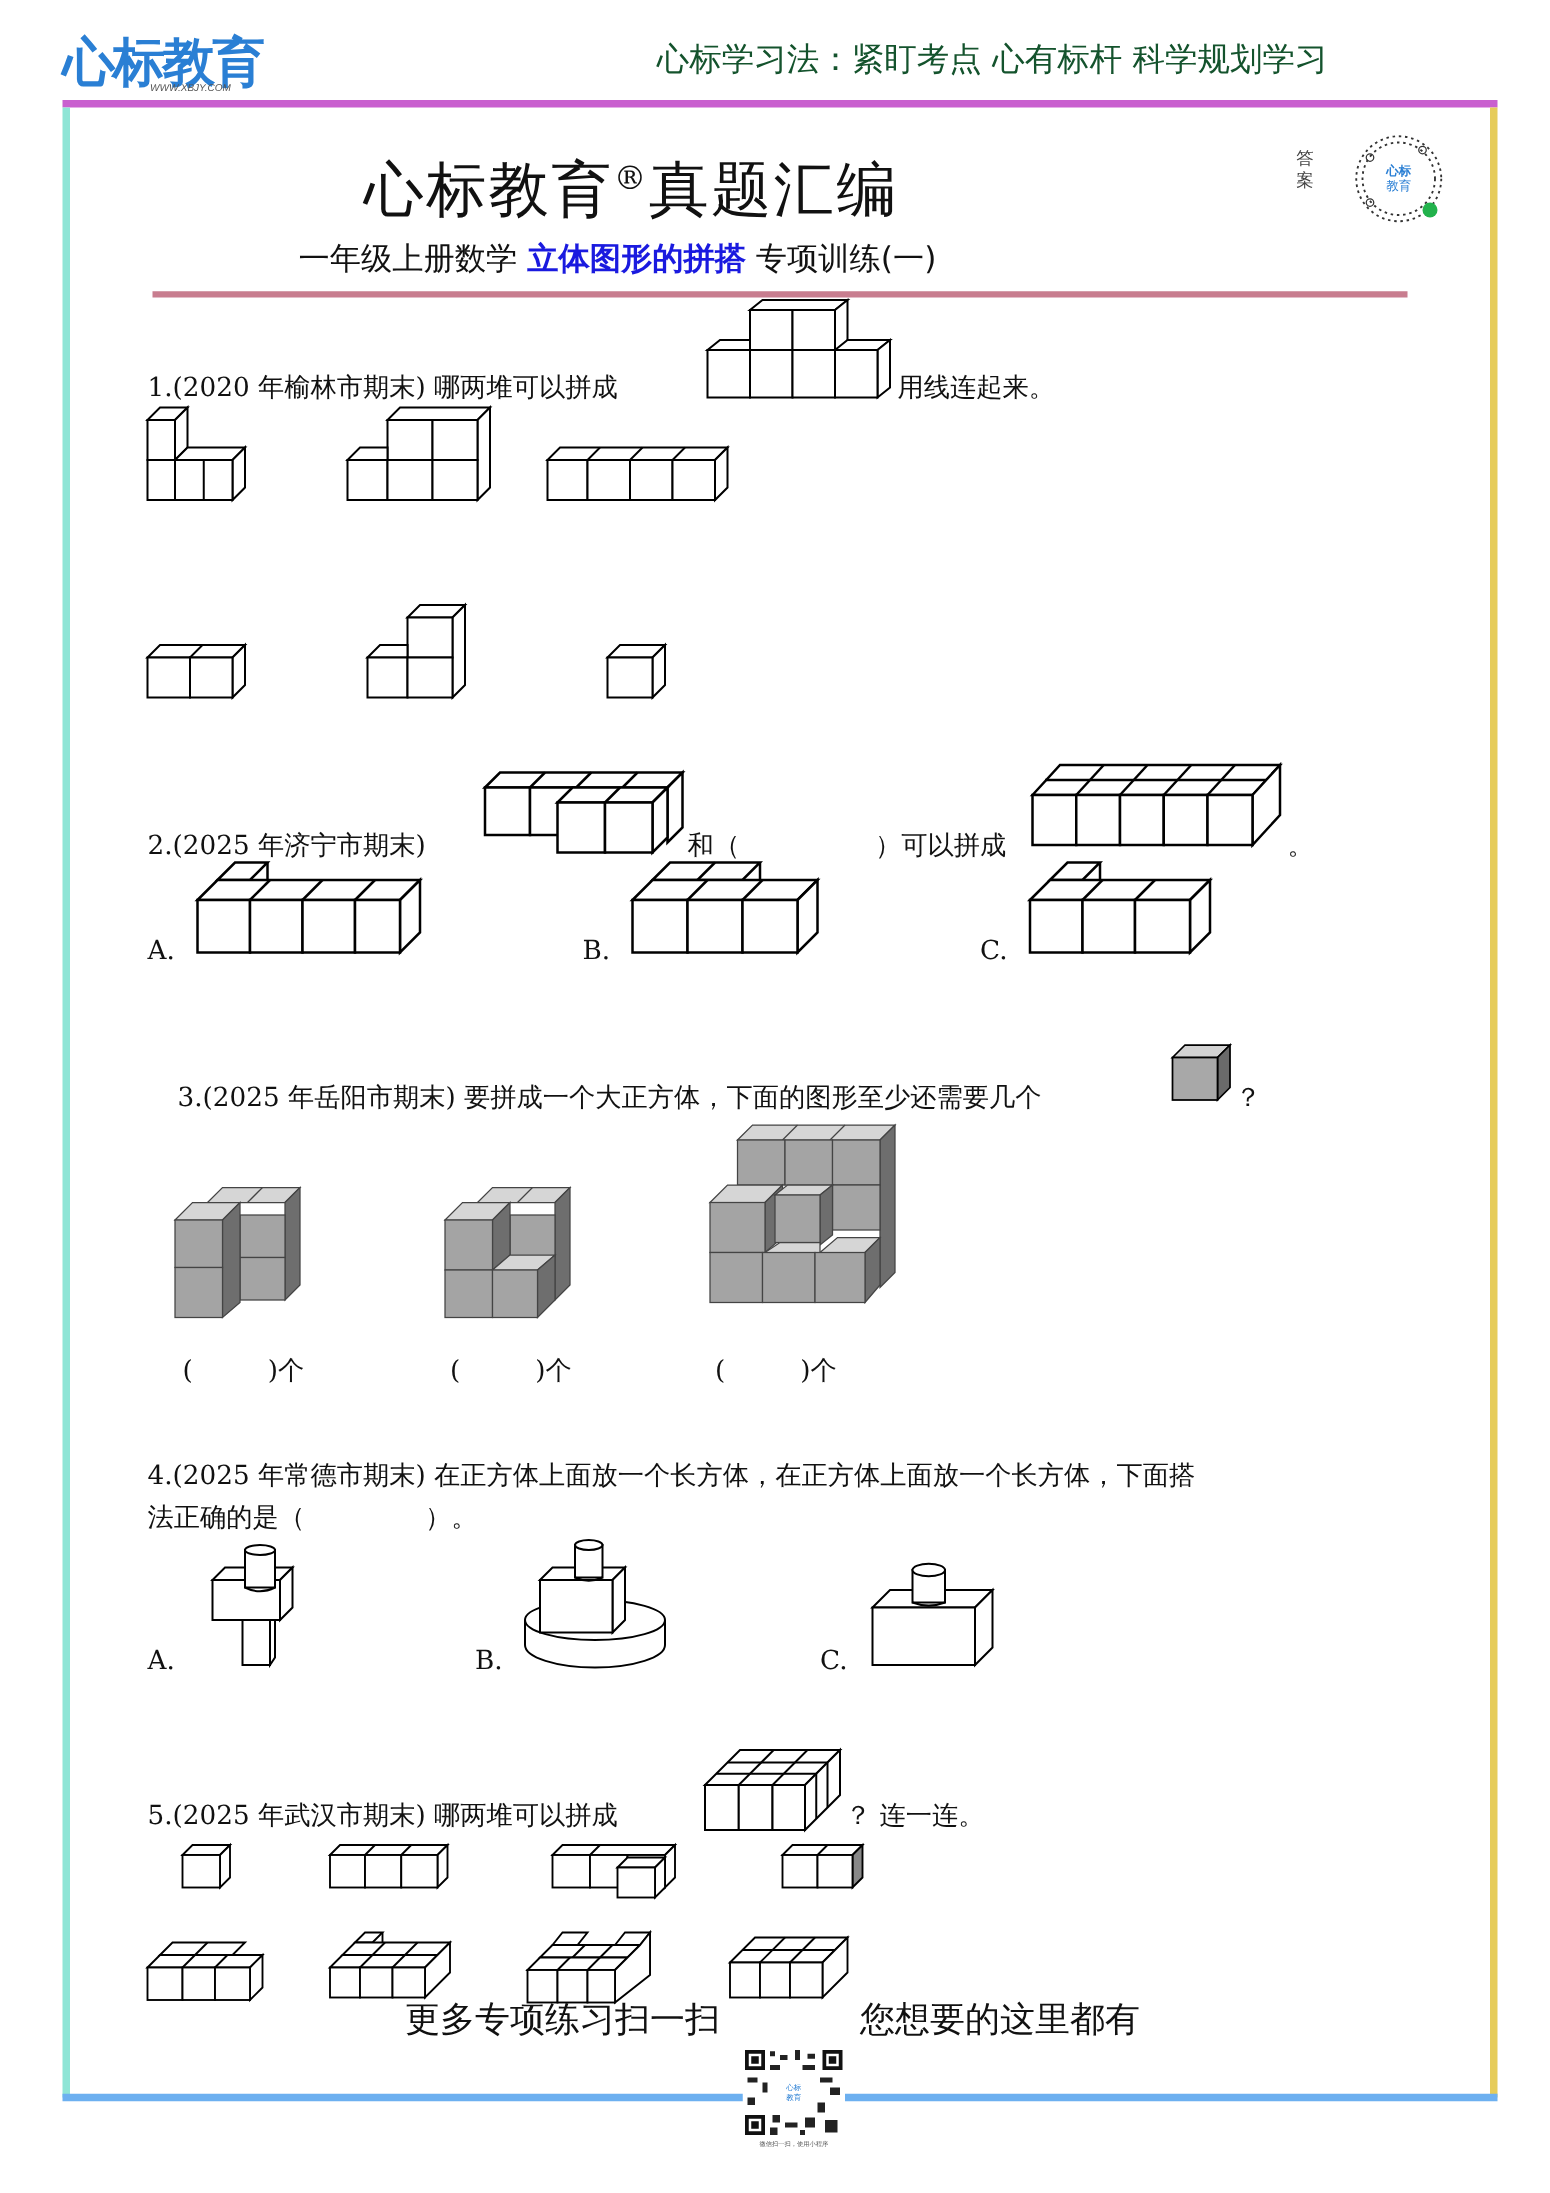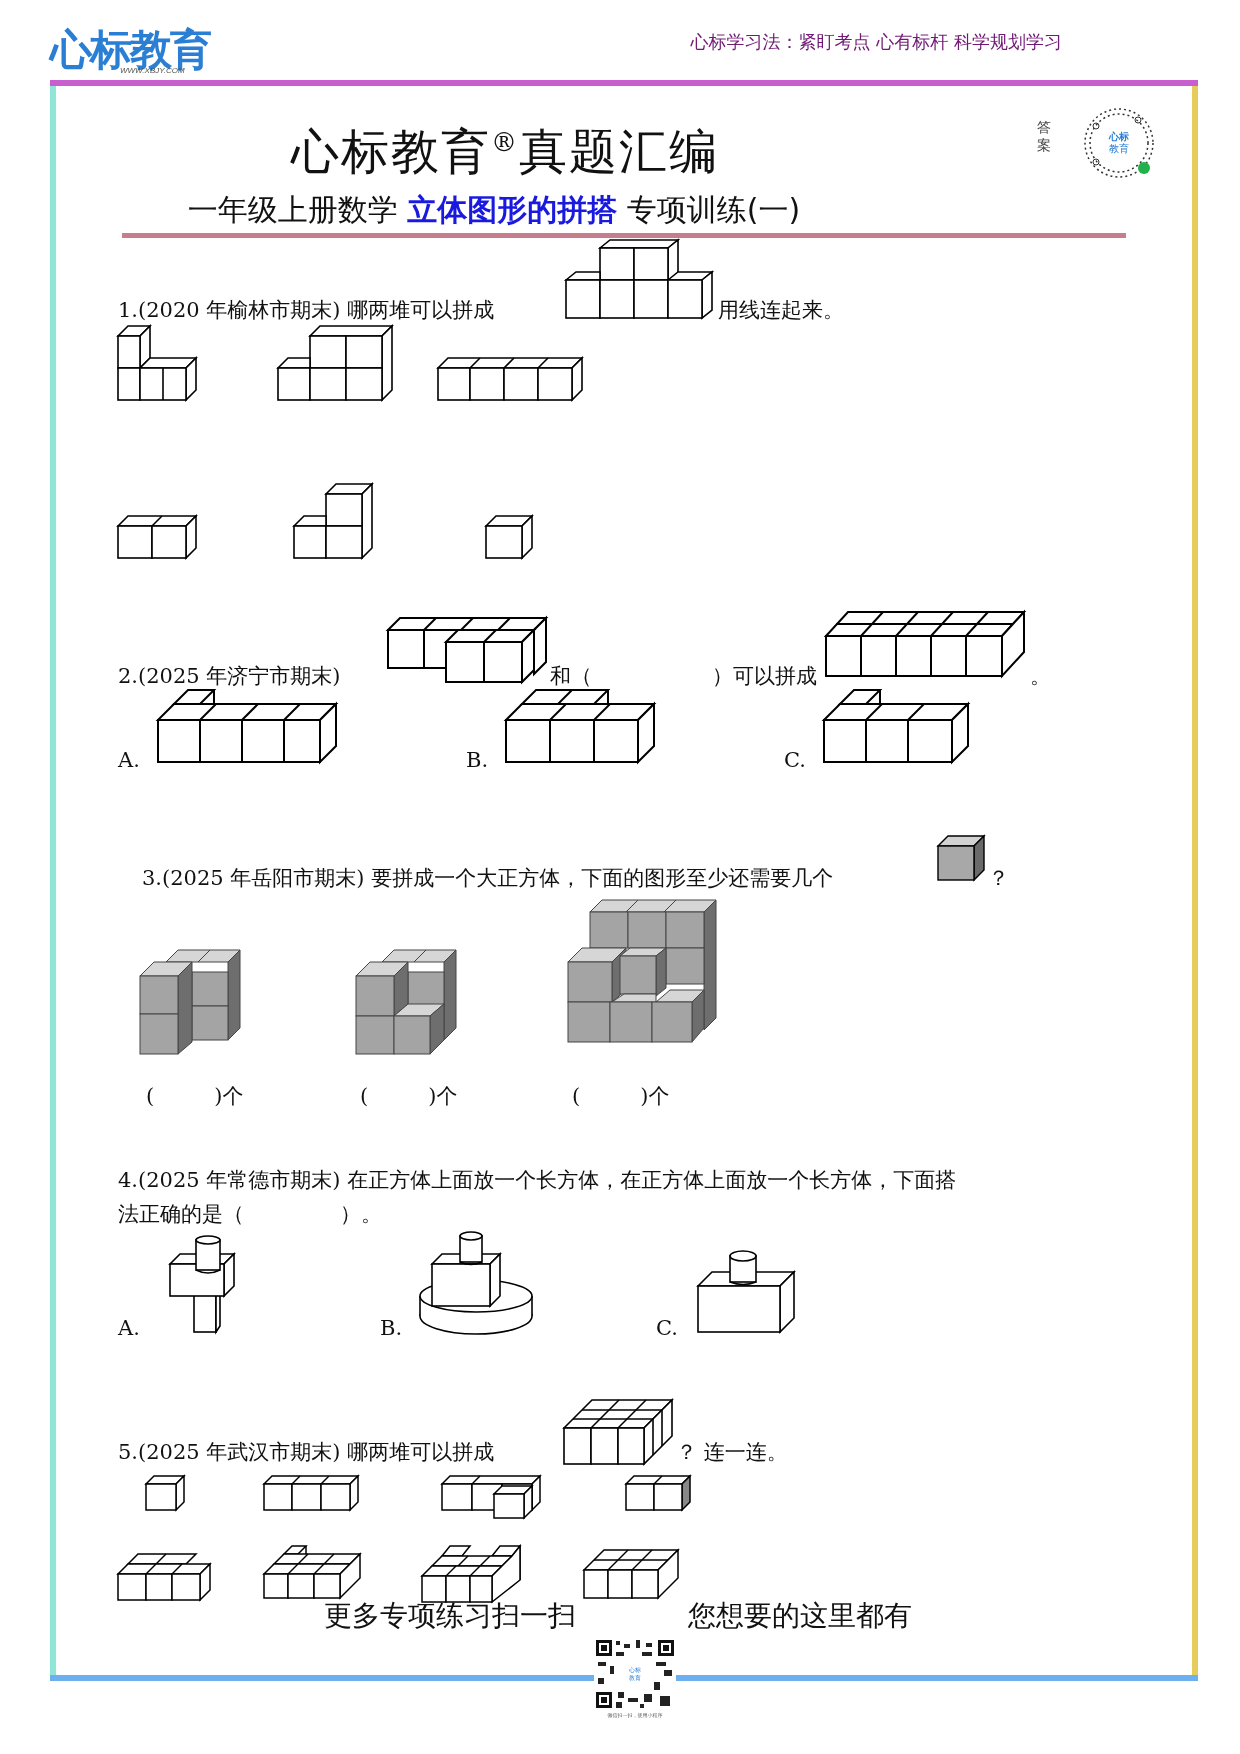"心标学习法：紧盯考点 心有标杆 科学规划学习" .slogan { color: #701a75 -> #14532d; font-size: 18px -> 26px }
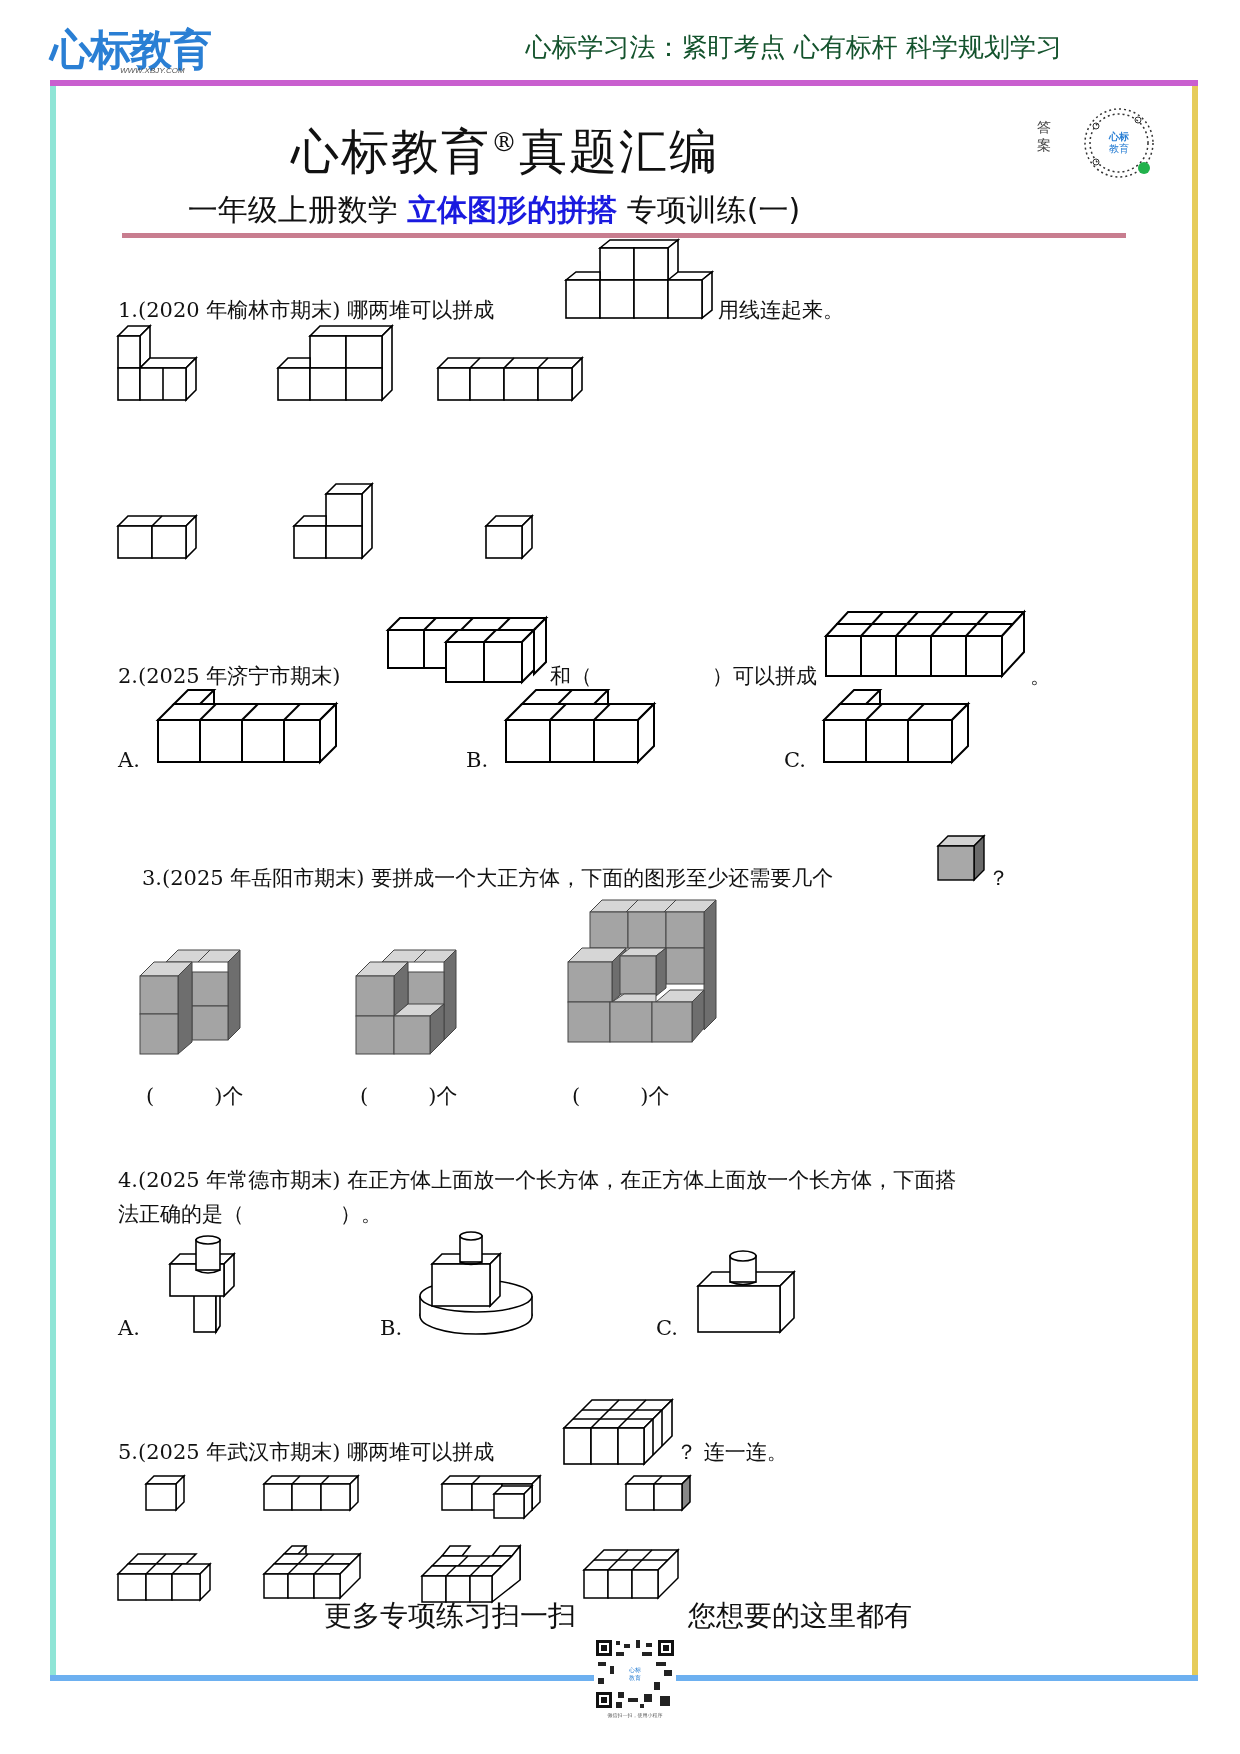"一年级上册数学 立体图形的拼搭 专项训练(一)" .subtitle { font-size: 30px -> 25px }
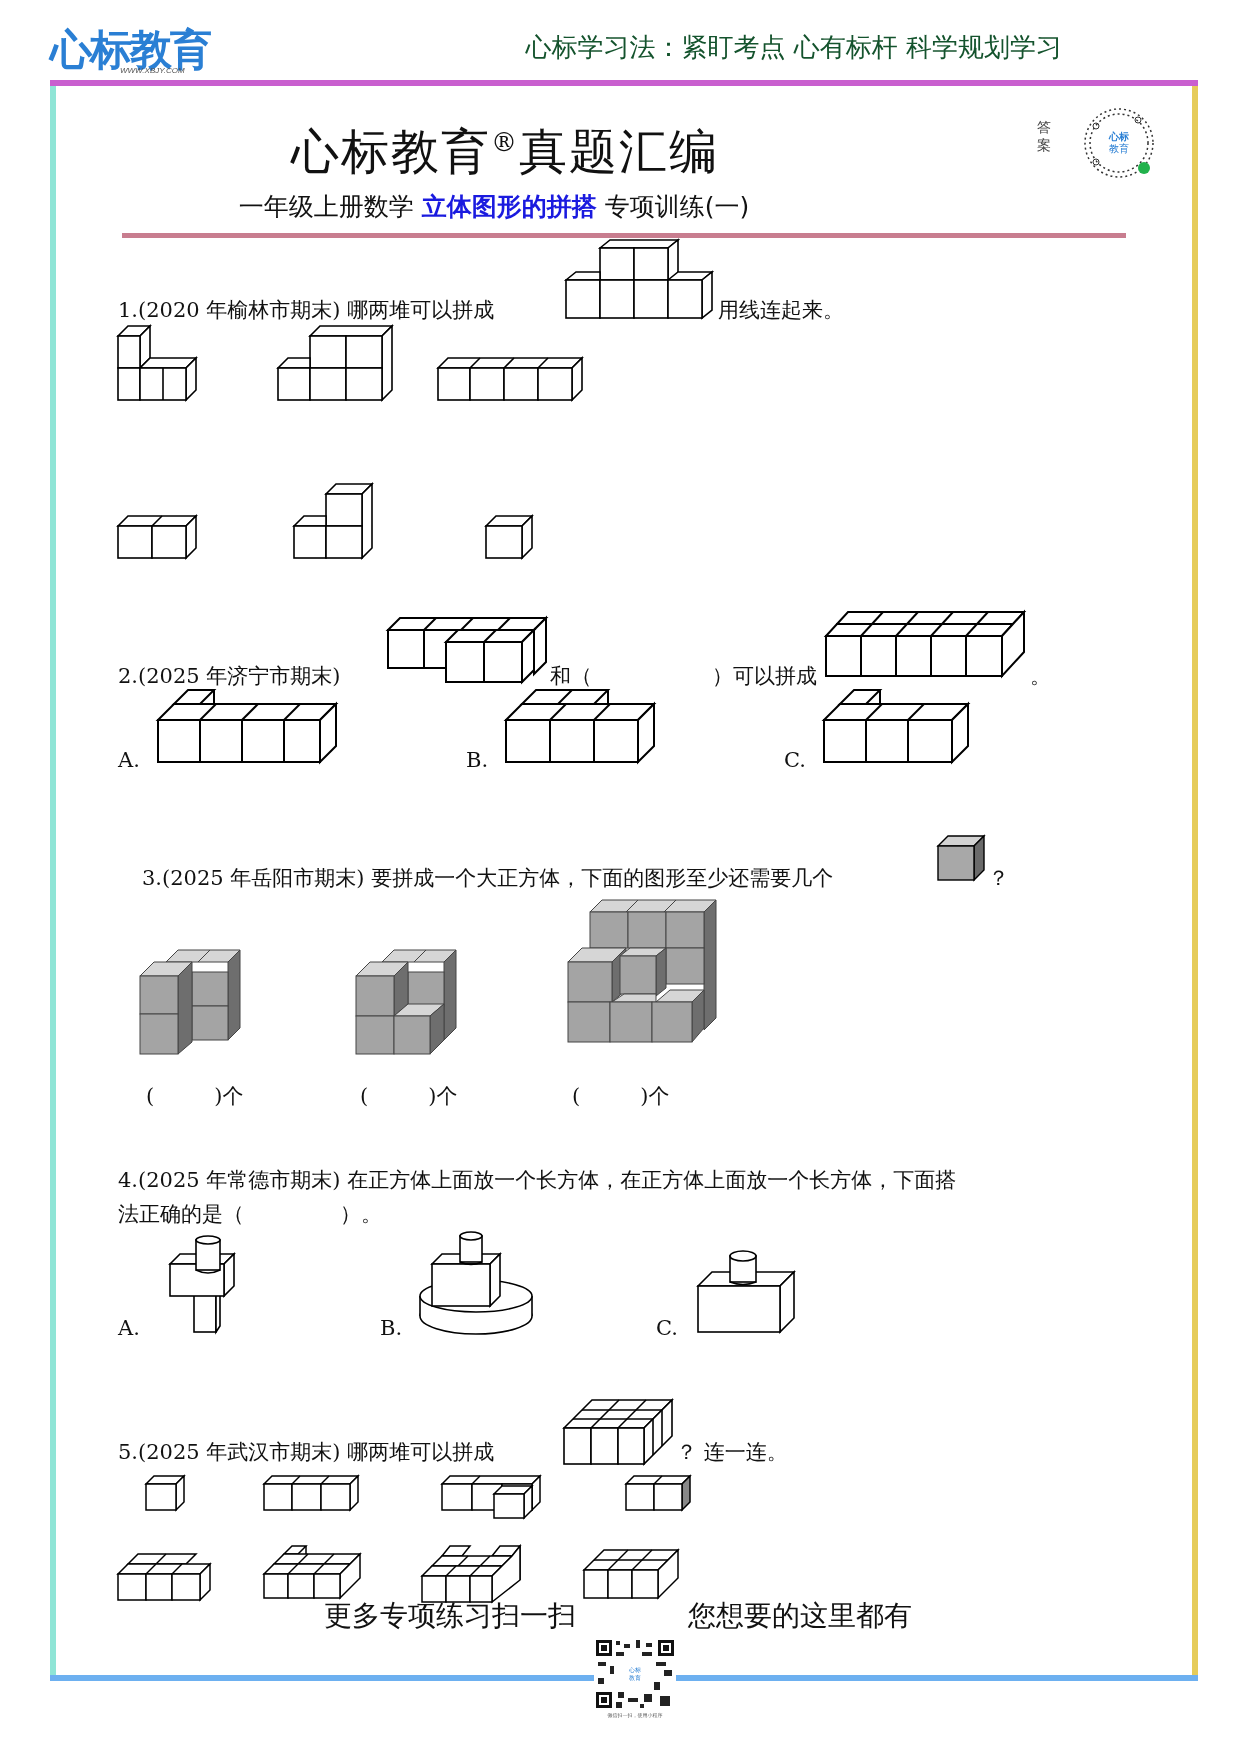"）可以拼成" div.abs { margin-left: 12px -> none }
